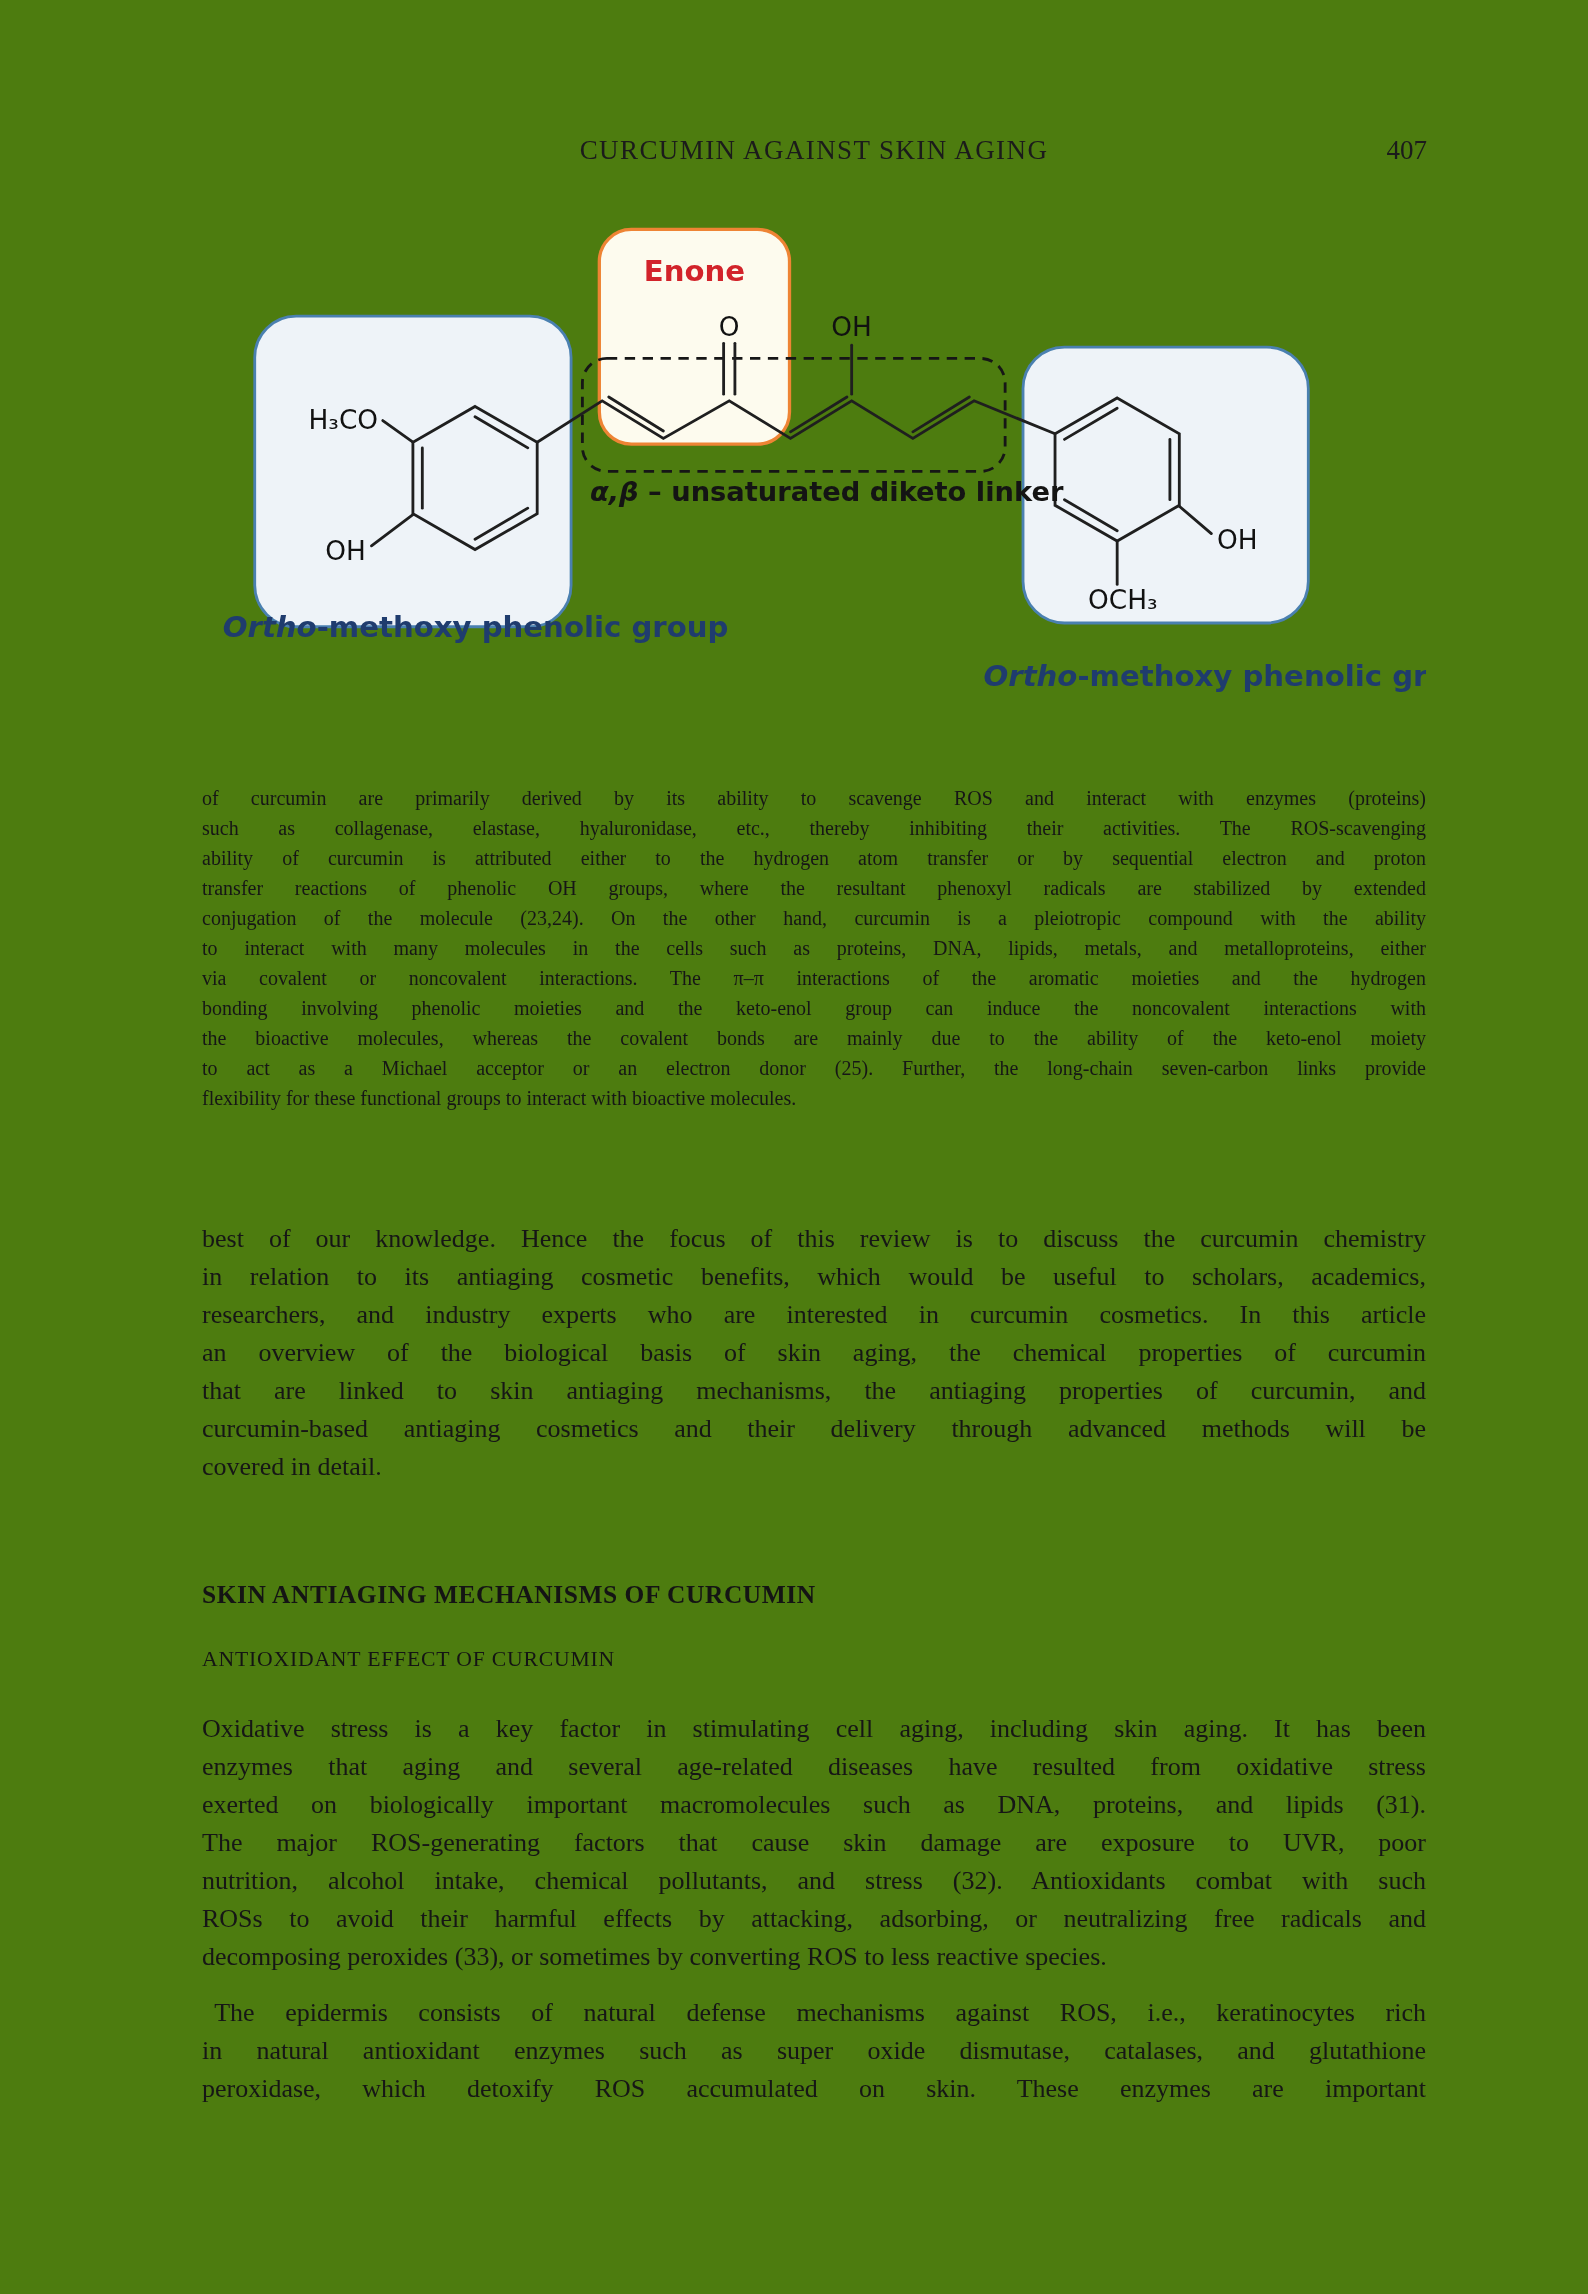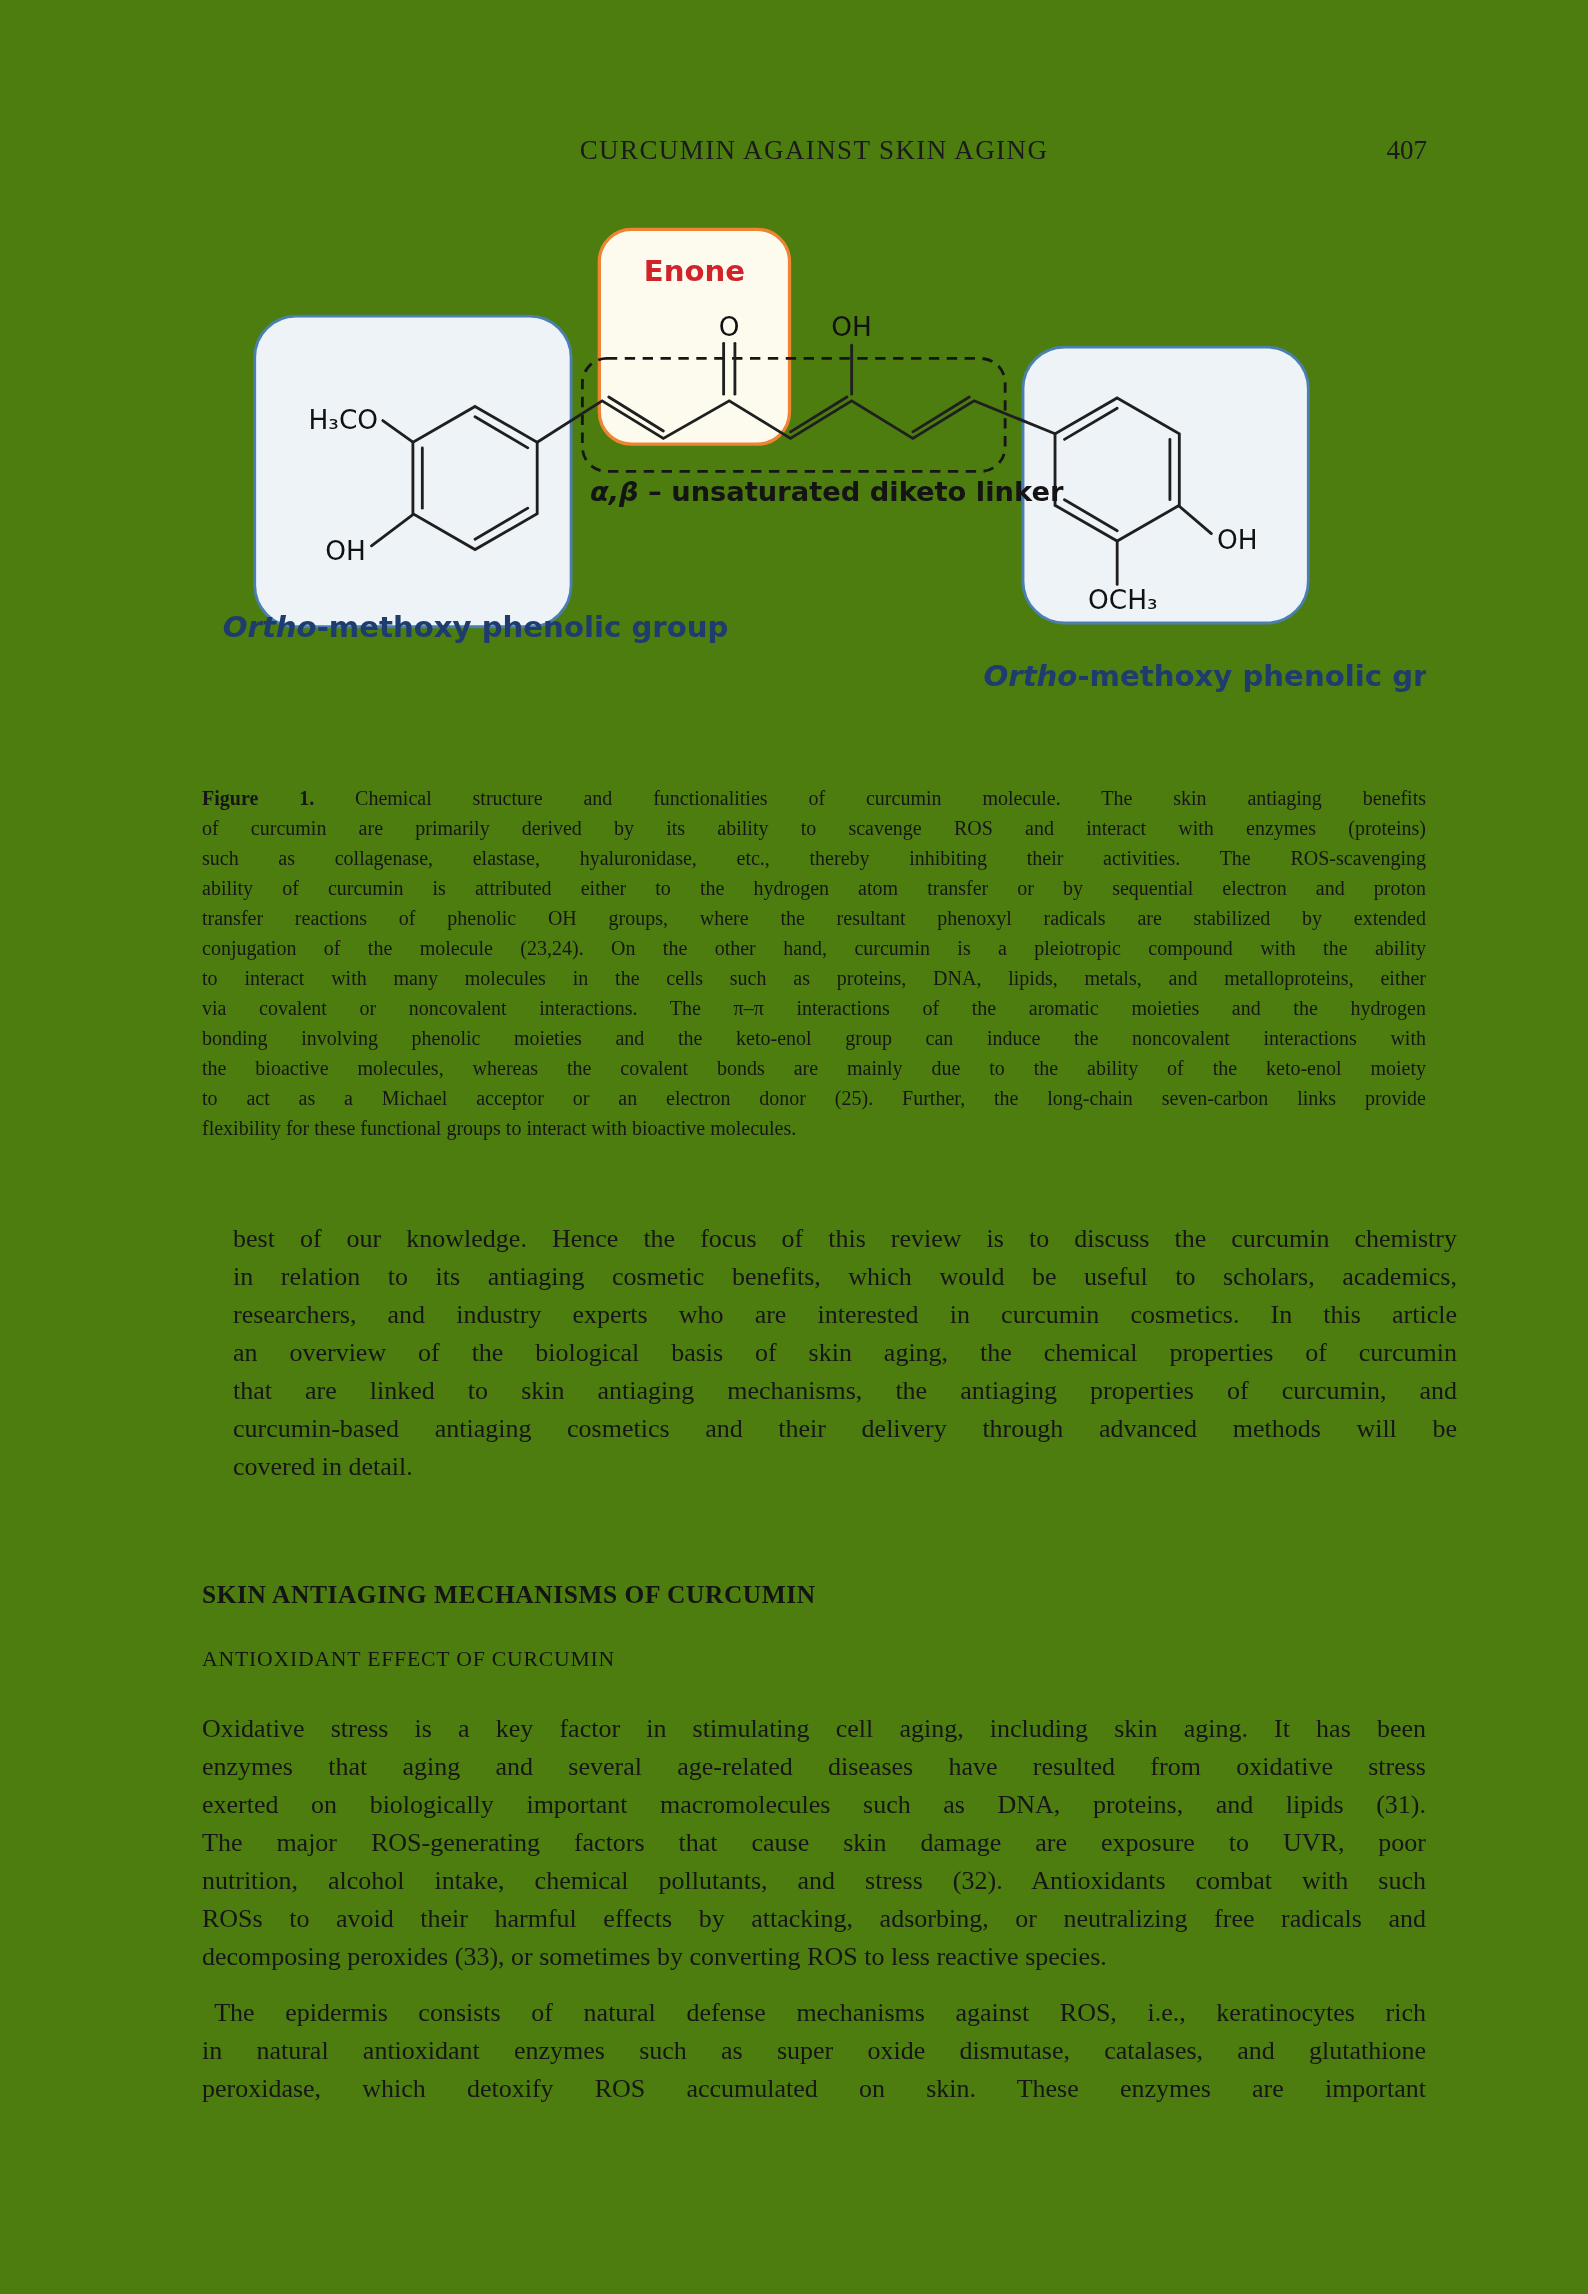"Figure 1. Chemical structure and" div.jl { html: <div><b>Figure 1.</b> <span>Chemical structure and functionalities of curcumin molecule. The skin antiaging benefits</span></div> -> none }
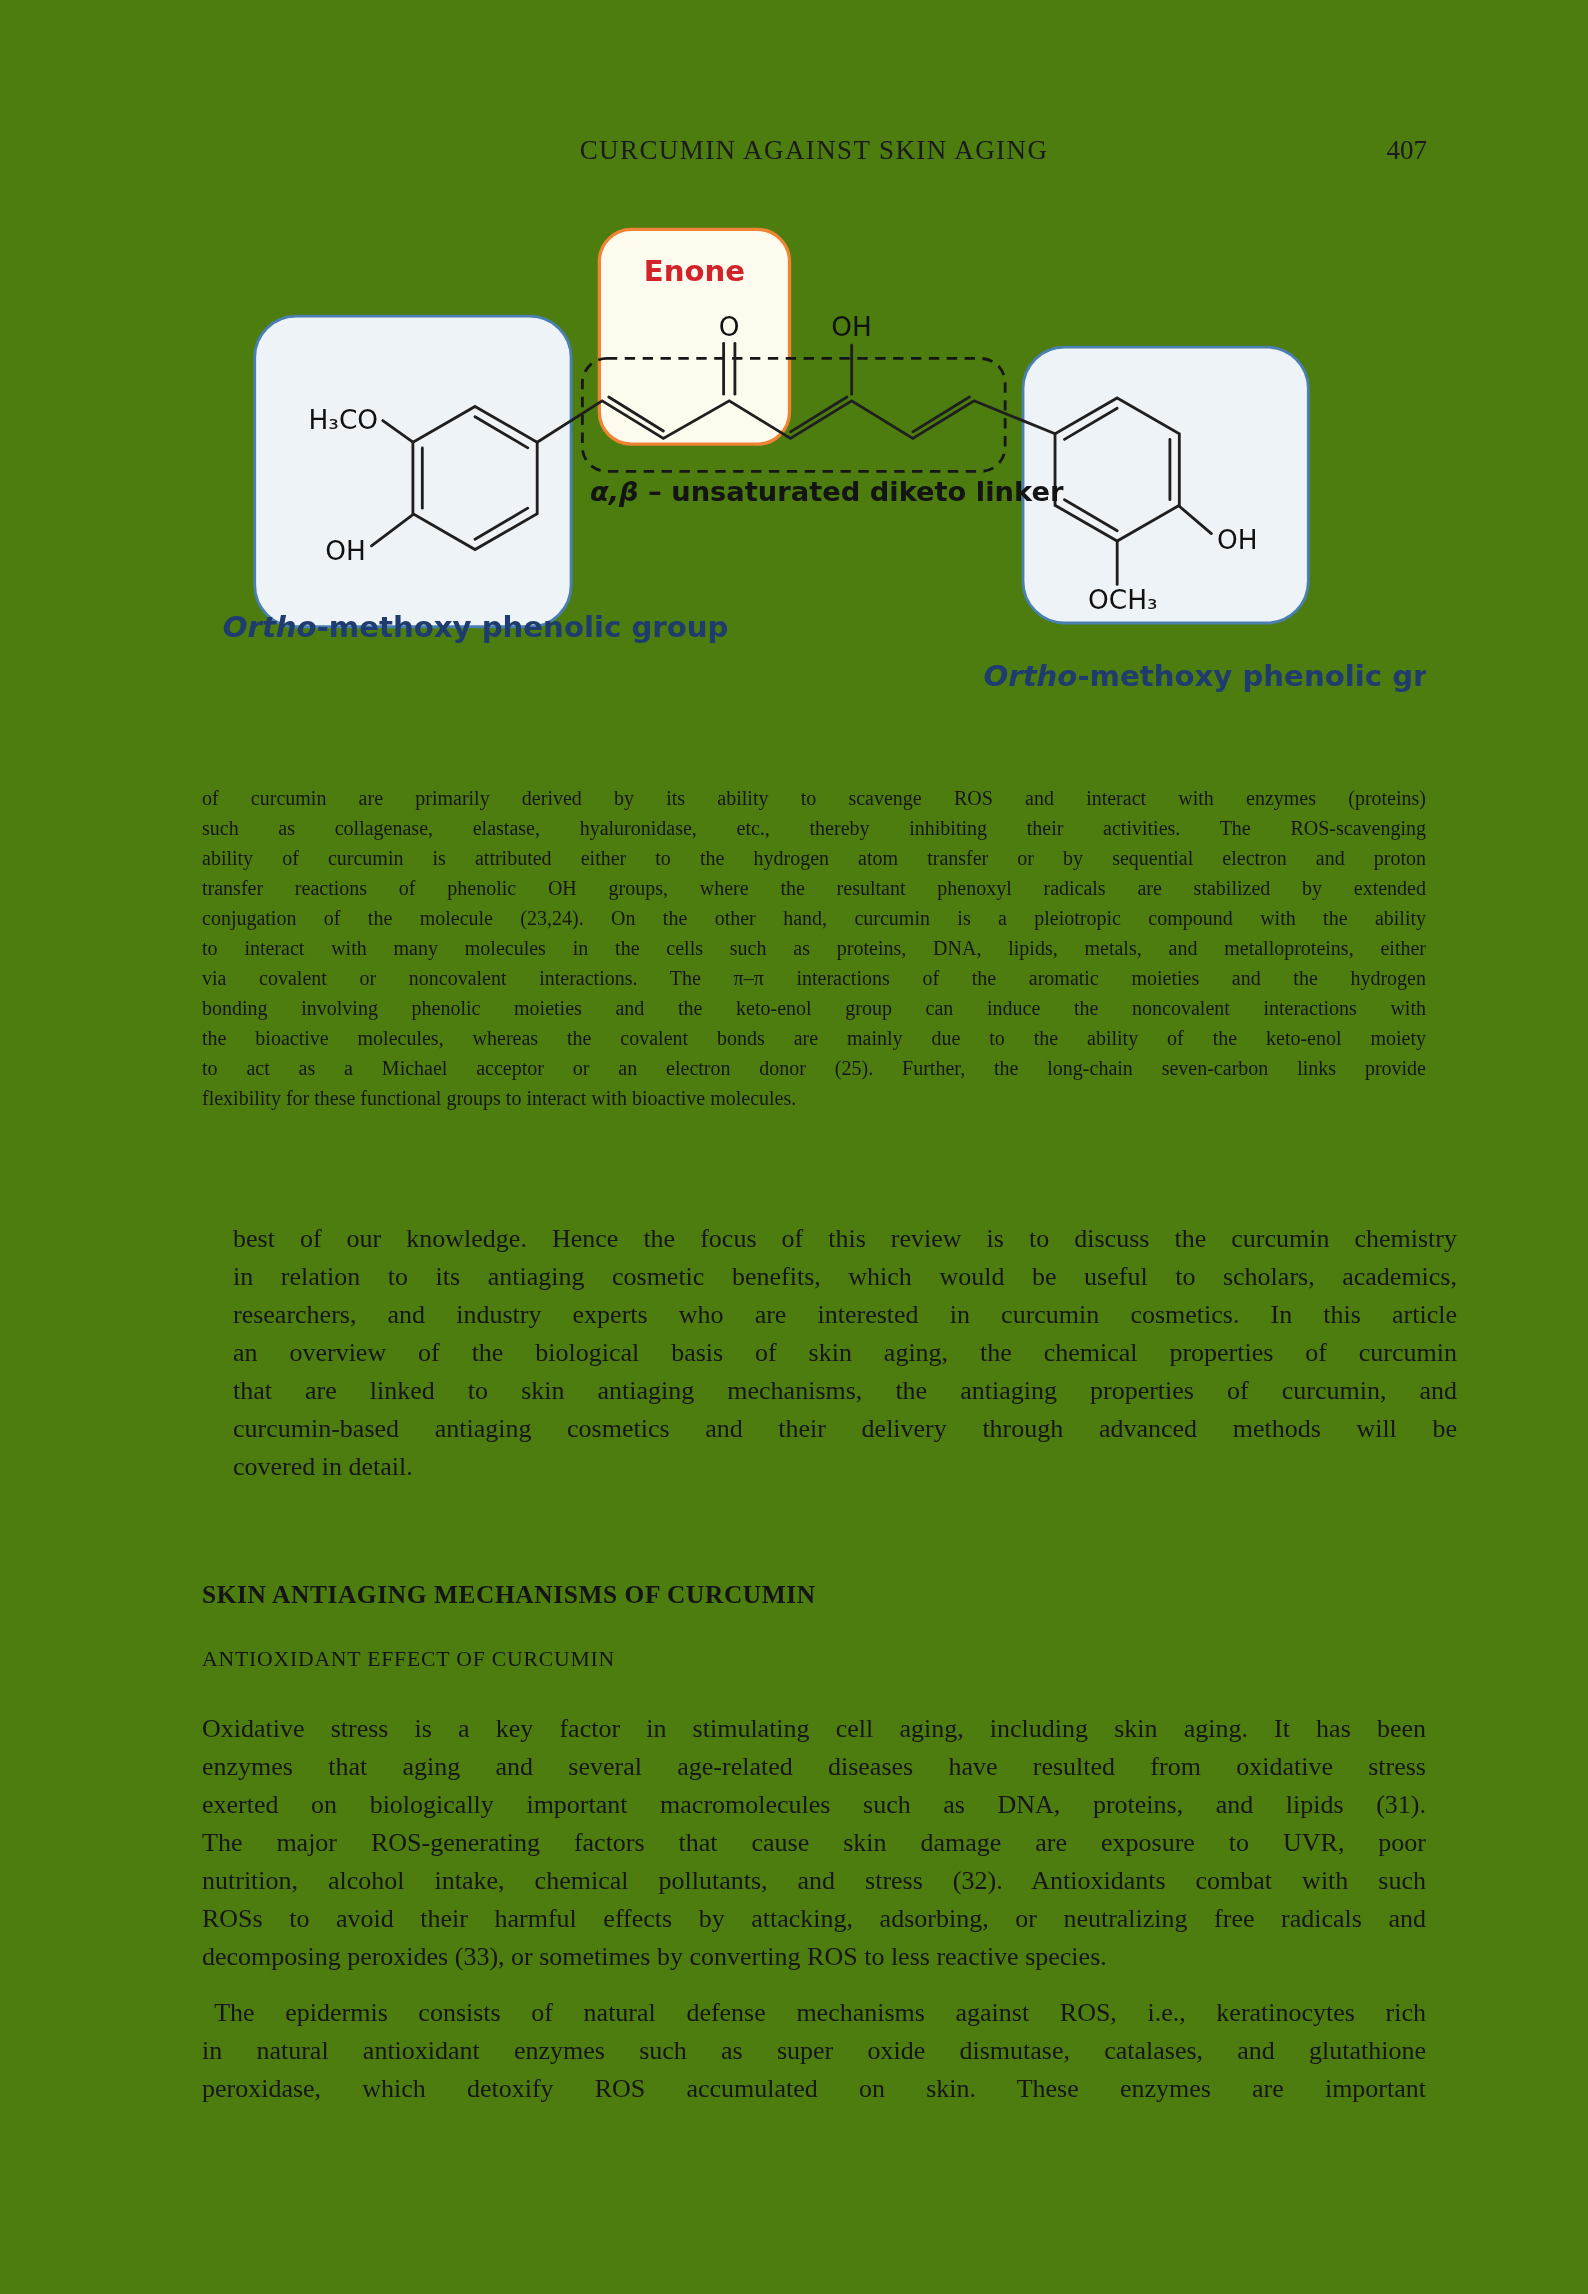"best of our knowledge. Hence" .para1 { margin-left: 31px -> none }
